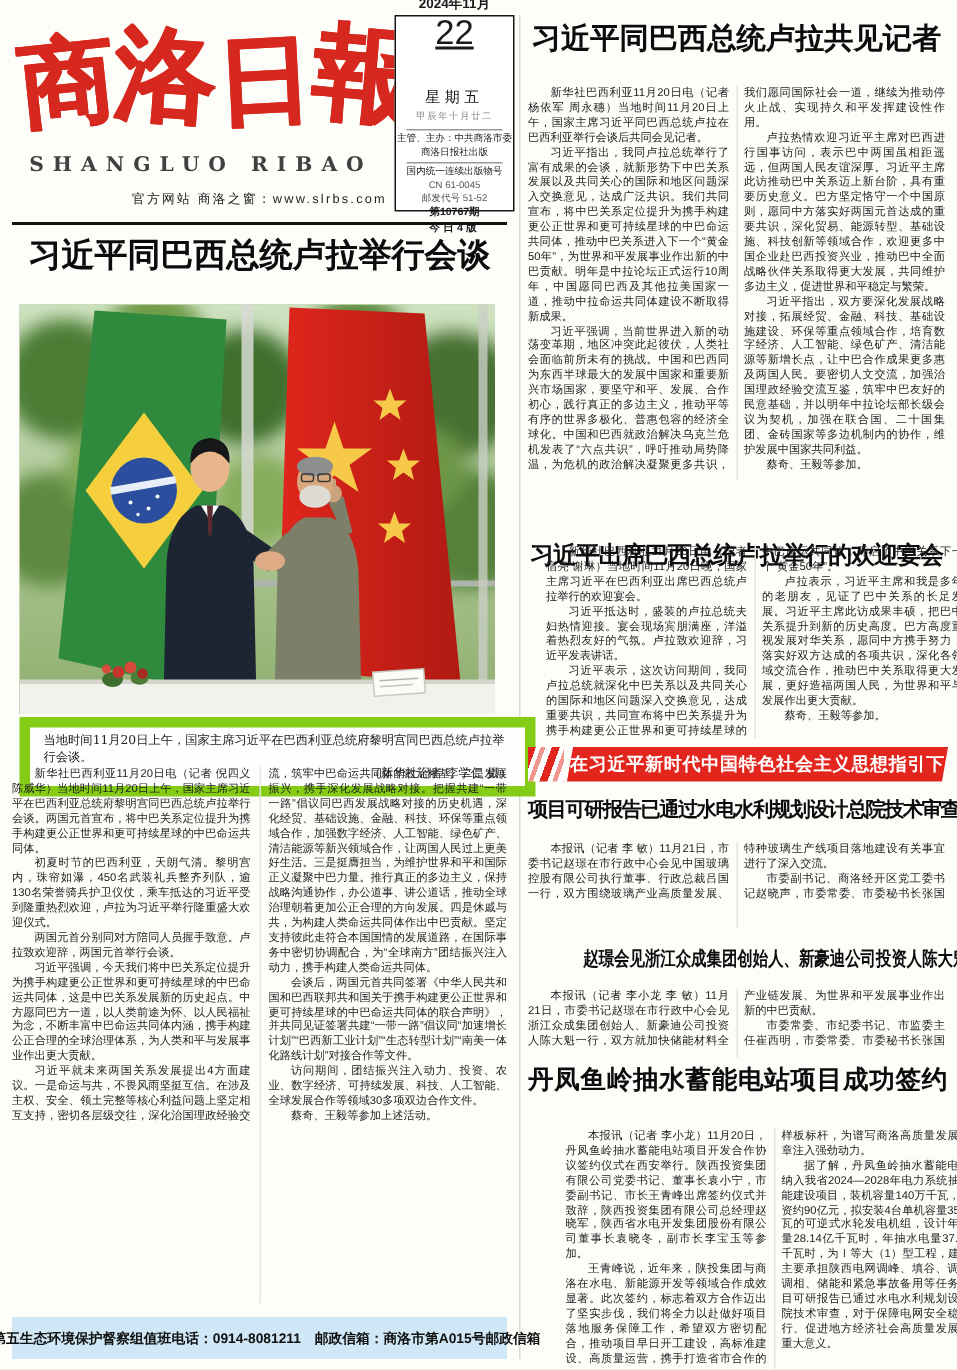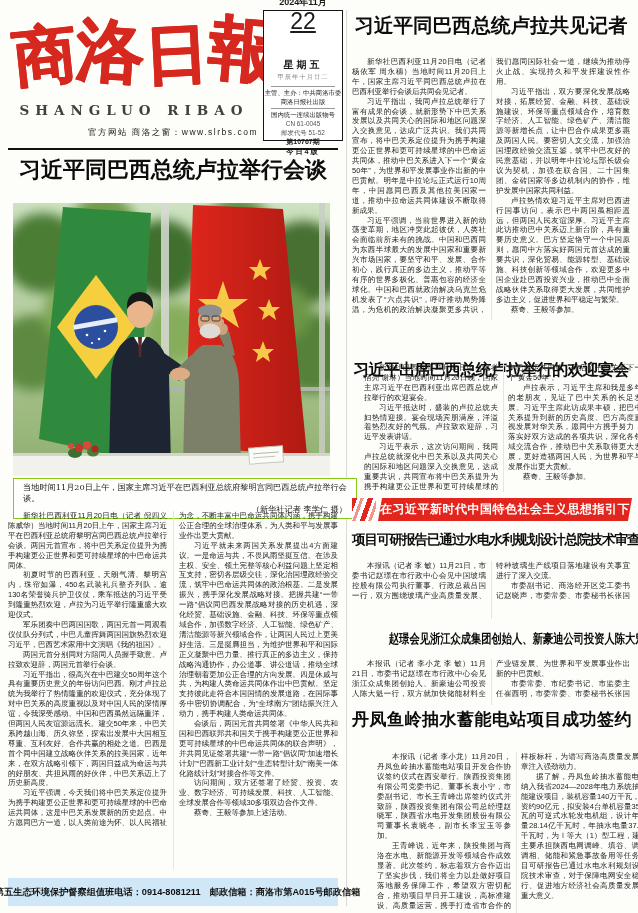"星期五" .db-week { font-weight: bold -> normal }
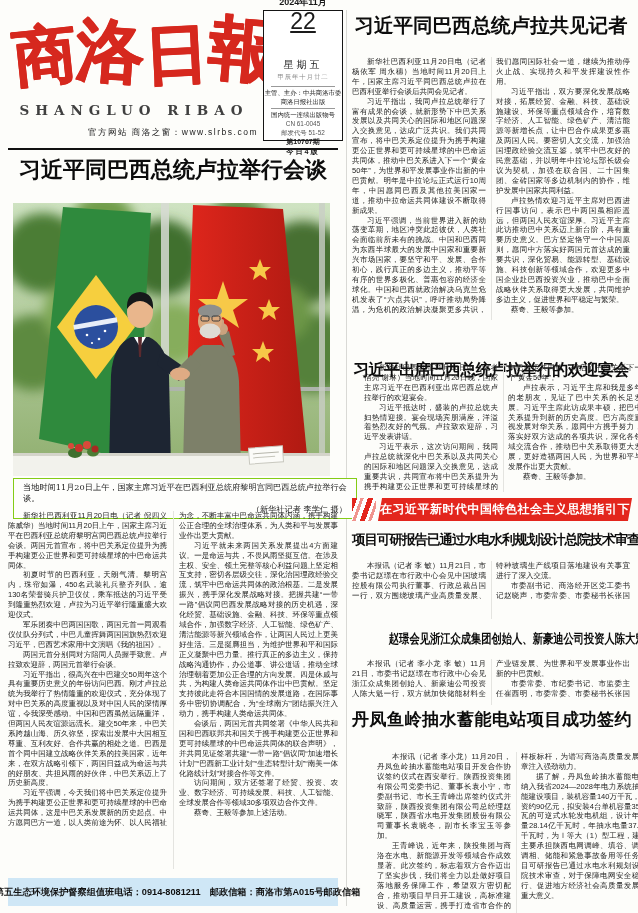"习近平指出，双方要深化发展战略对接，拓展经贸、金融、科技、基础设施建设、环保等重" p.para { order: before "卢拉热情欢迎习近平主席对巴西进行国事访问，表示巴中两国虽相距遥远，但两国人民友谊" -> after "卢拉热情欢迎习近平主席对巴西进行国事访问，表示巴中两国虽相距遥远，但两国人民友谊" }
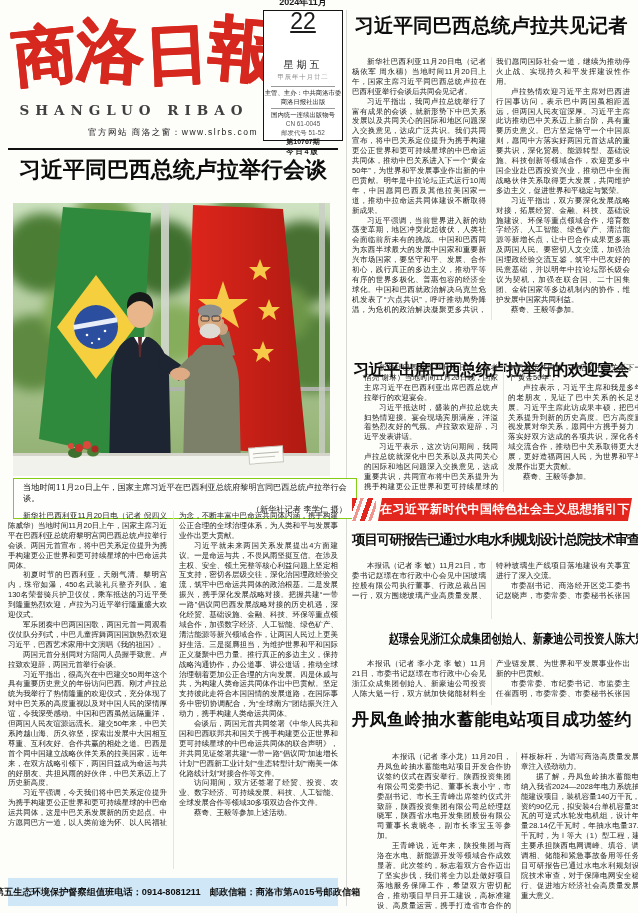"当地时间11月20日上午，国家主席习近平在巴西利亚总统府黎明宫同巴西总统卢拉举行" .caption-box { border: 1px solid #84cc16 -> 7px solid #84cc16 }
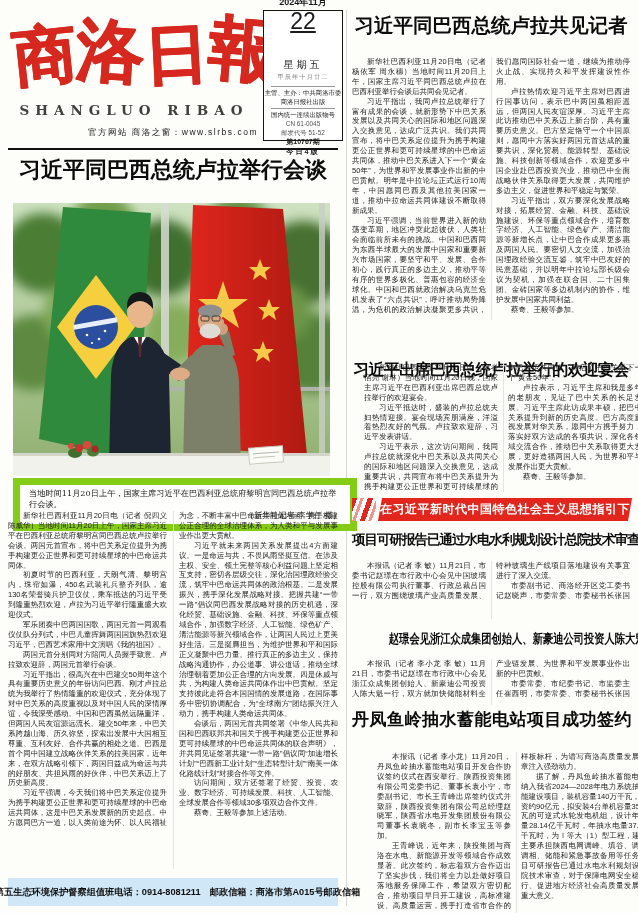"军乐团奏中巴两国国歌，两国元首一同观看仪仗队分列式，中巴儿童挥舞两国国旗热烈欢迎" p.para { html: <p>军乐团奏中巴两国国歌，两国元首一同观看仪仗队分列式，中巴儿童挥舞两国国旗热烈欢迎习近平，巴西艺术家用中文演唱《我的祖国》。</p> -> none }
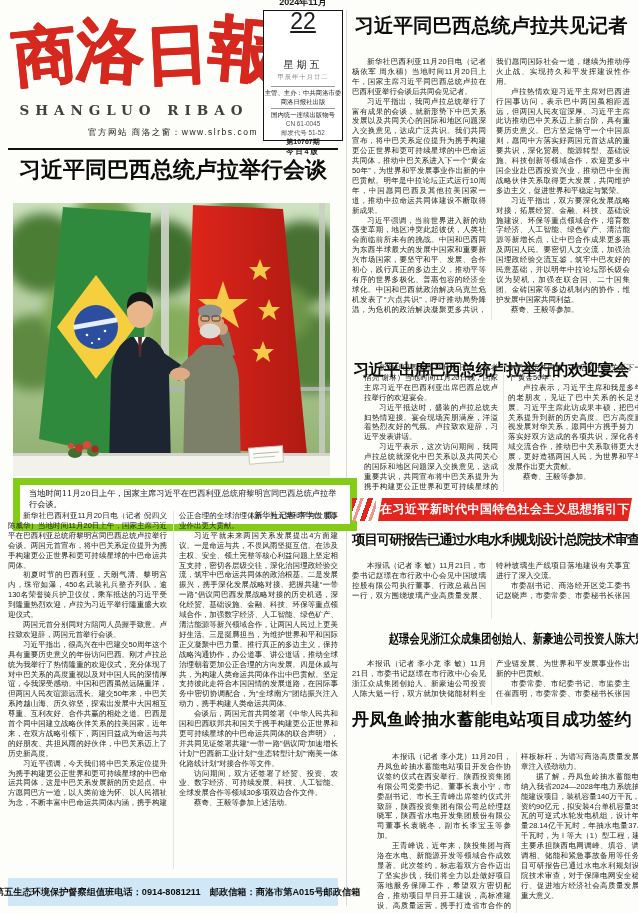"习近平指出，很高兴在中巴建交50周年这个具有重要历史意义的年份访问巴西。刚才卢拉" p.para { html: <p>习近平指出，很高兴在中巴建交50周年这个具有重要历史意义的年份访问巴西。刚才卢拉总统为我举行了热情隆重的欢迎仪式，充分体现了对中巴关系的高度重视以及对中国人民的深情厚谊，令我深受感动。中国和巴西虽然远隔重洋，但两国人民友谊源远流长。建交50年来，中巴关系跨越山海、历久弥坚，探索出发展中大国相互尊重、互利友好、合作共赢的相处之道。巴西是首个同中国建立战略伙伴关系的拉美国家，近年来，在双方战略引领下，两国日益成为命运与共的好朋友、共担风雨的好伙伴，中巴关系迈上了历史新高度。</p> -> none }
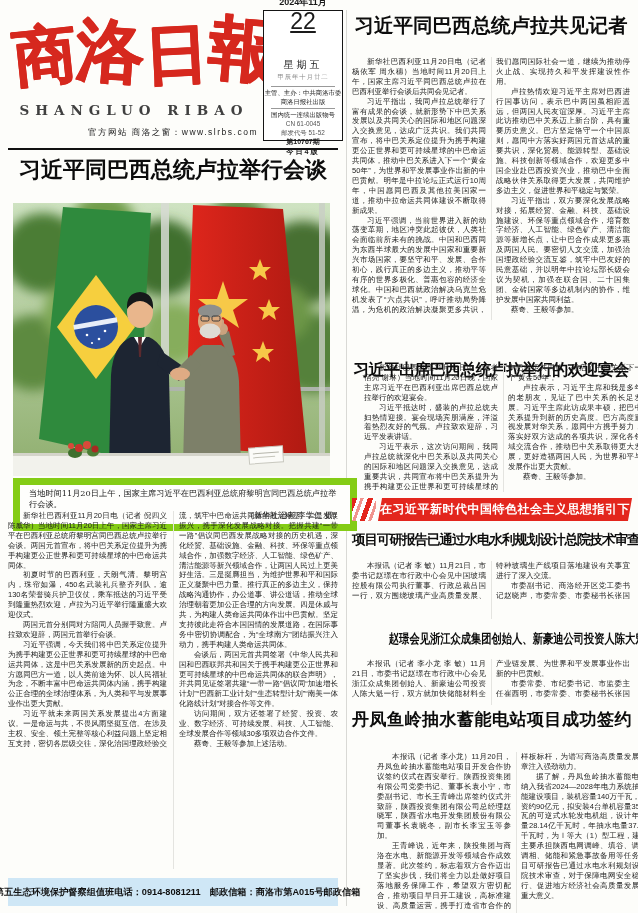"访问期间，双方还签署了经贸、投资、农业、数字经济、可持续发展、科技、人工智能、全" p.para { text: 双方还签署了经贸 -> 团结振兴注入动力 }
